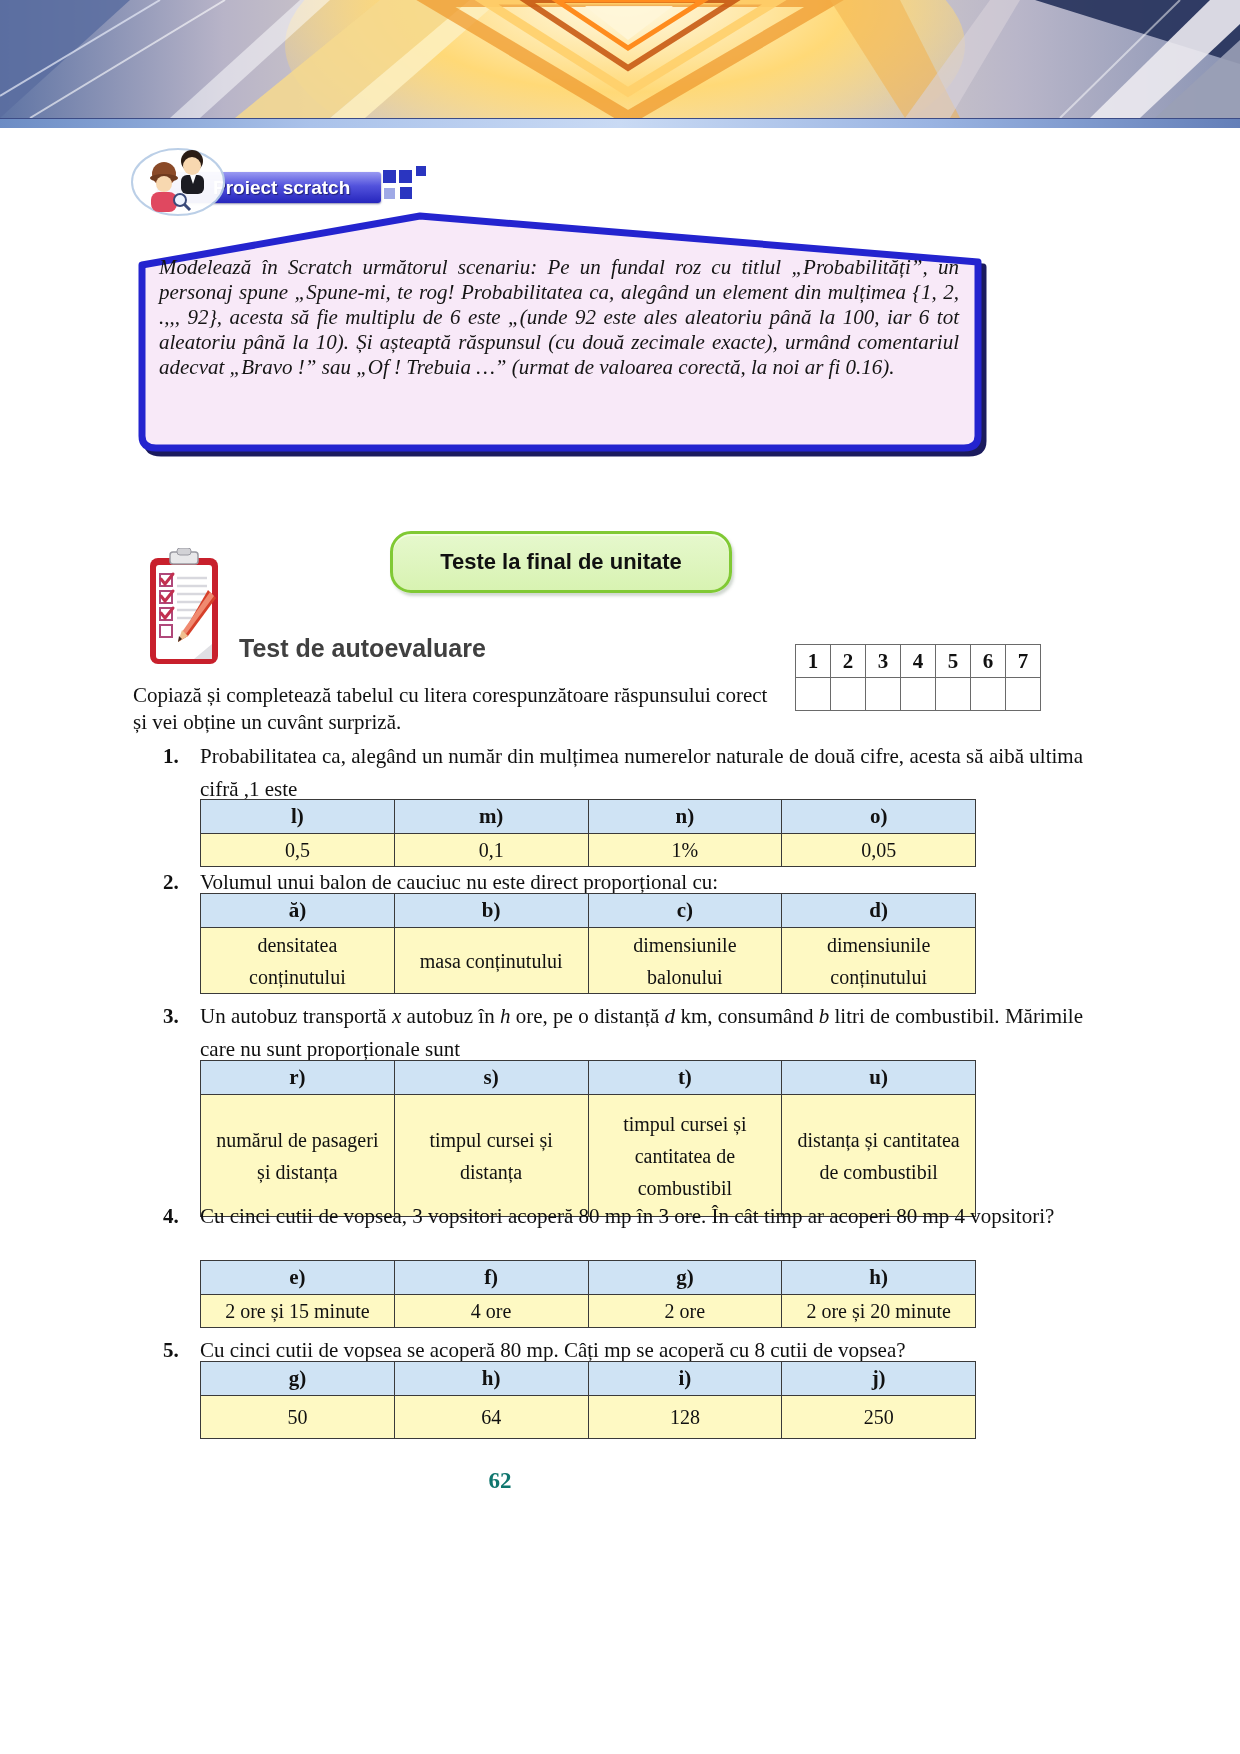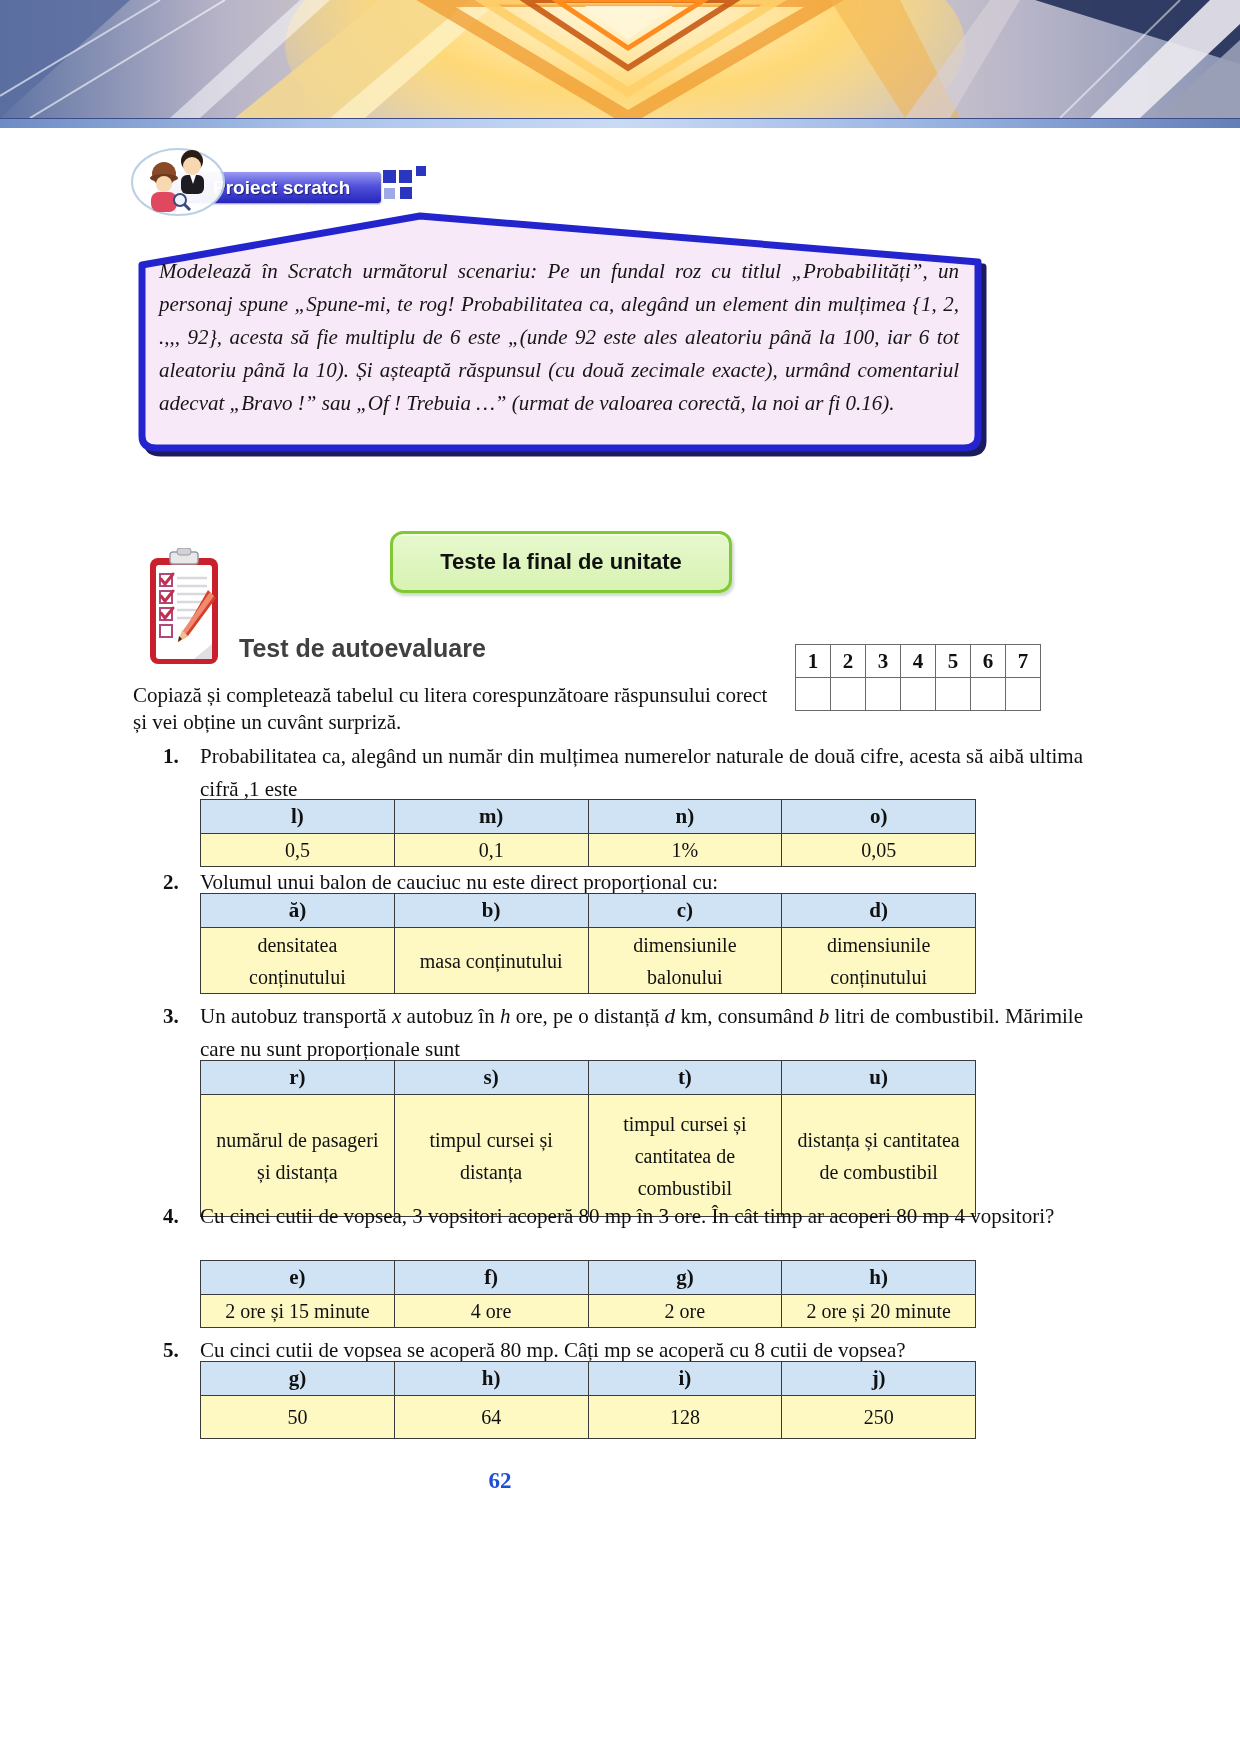"Modelează în Scratch următorul scenariu:" .bubble-text { line-height: 33px -> 25px }
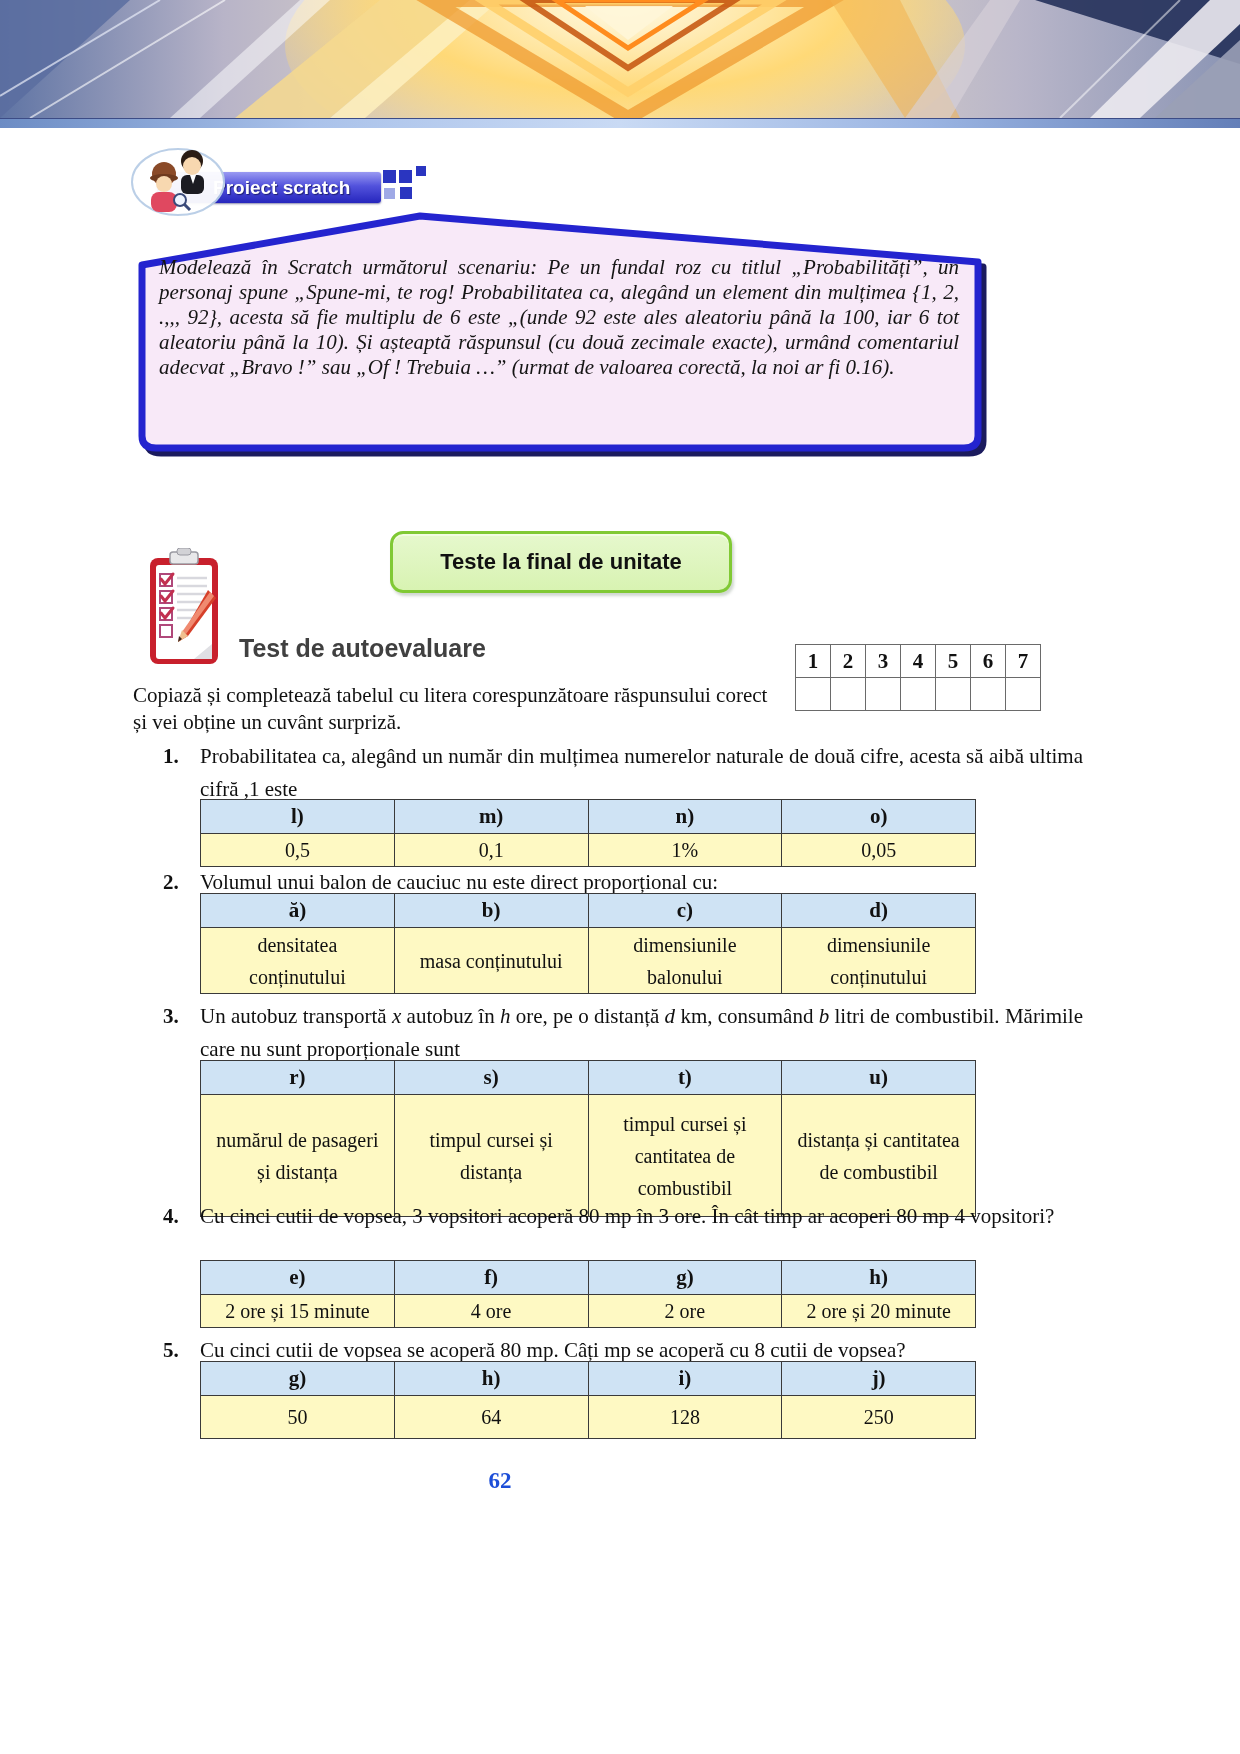"Teste la final de unitate" .banner { border-radius: 13px -> 21px }
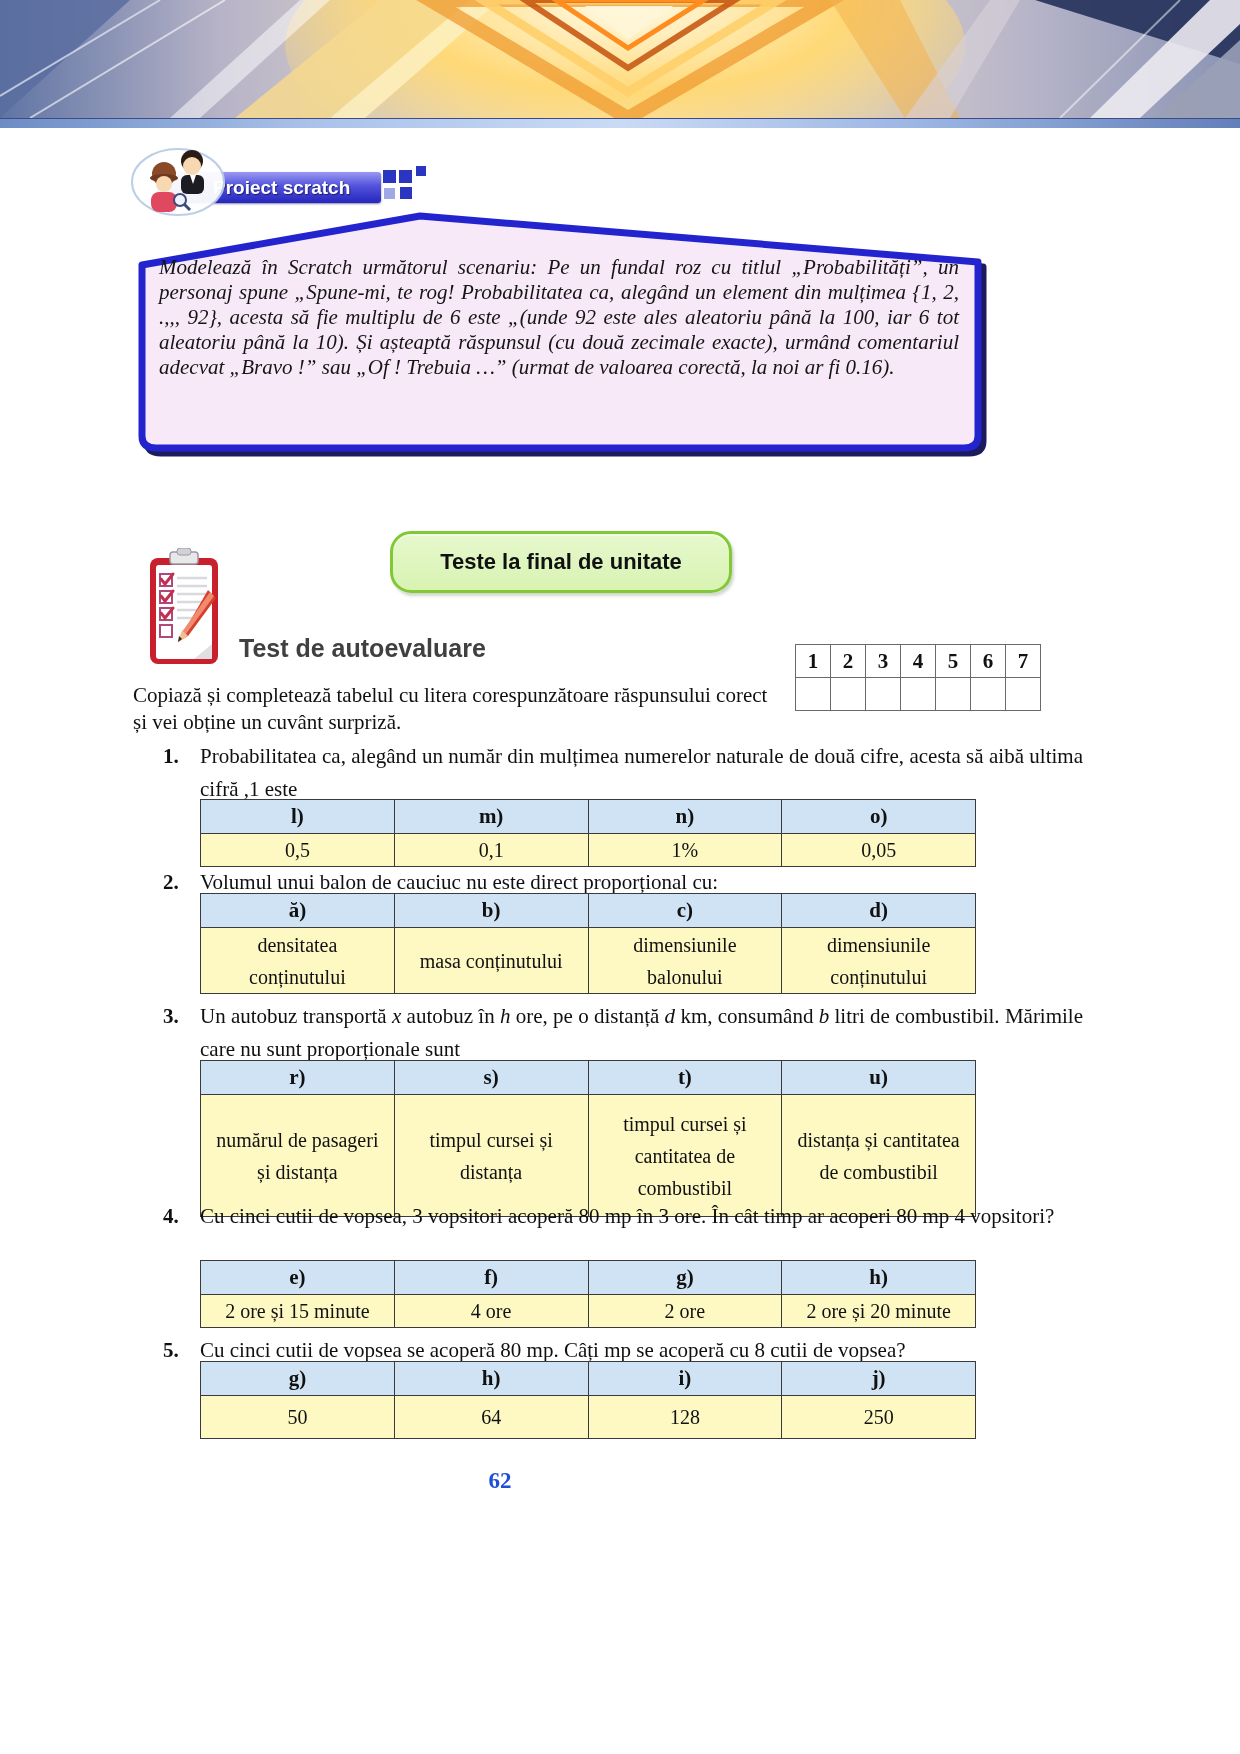"62" .page-number { color: #1d4ed8 -> #0f766e }
